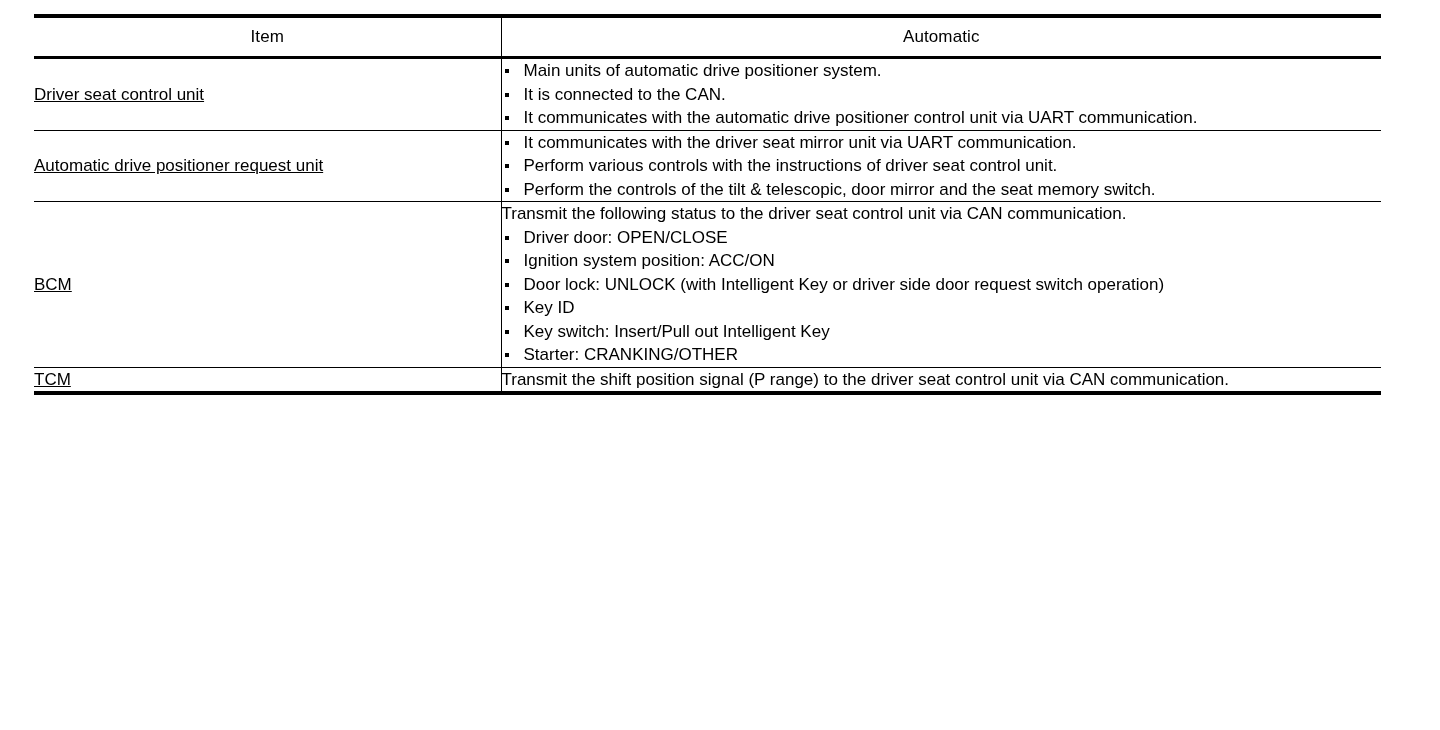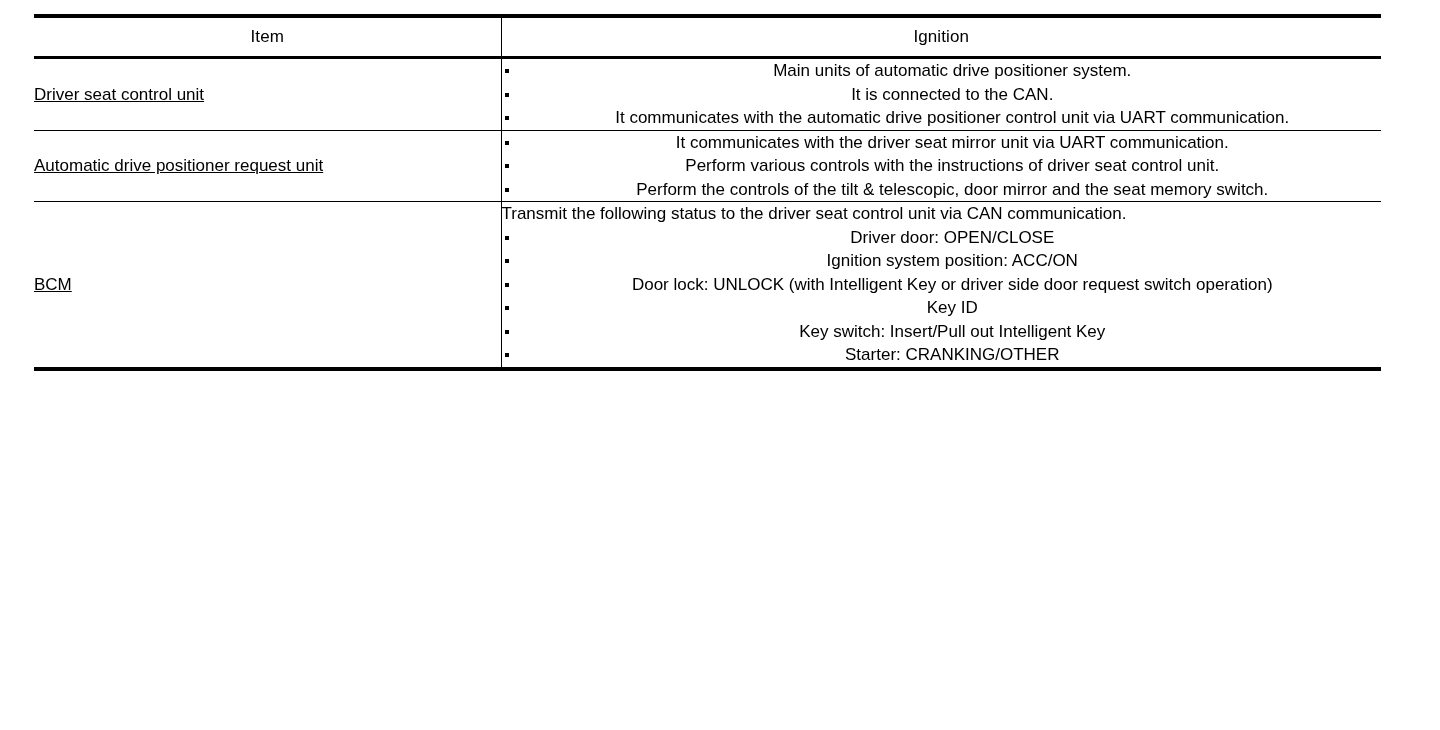"Ignition" th.th-func { text: Ignition -> Automatic }
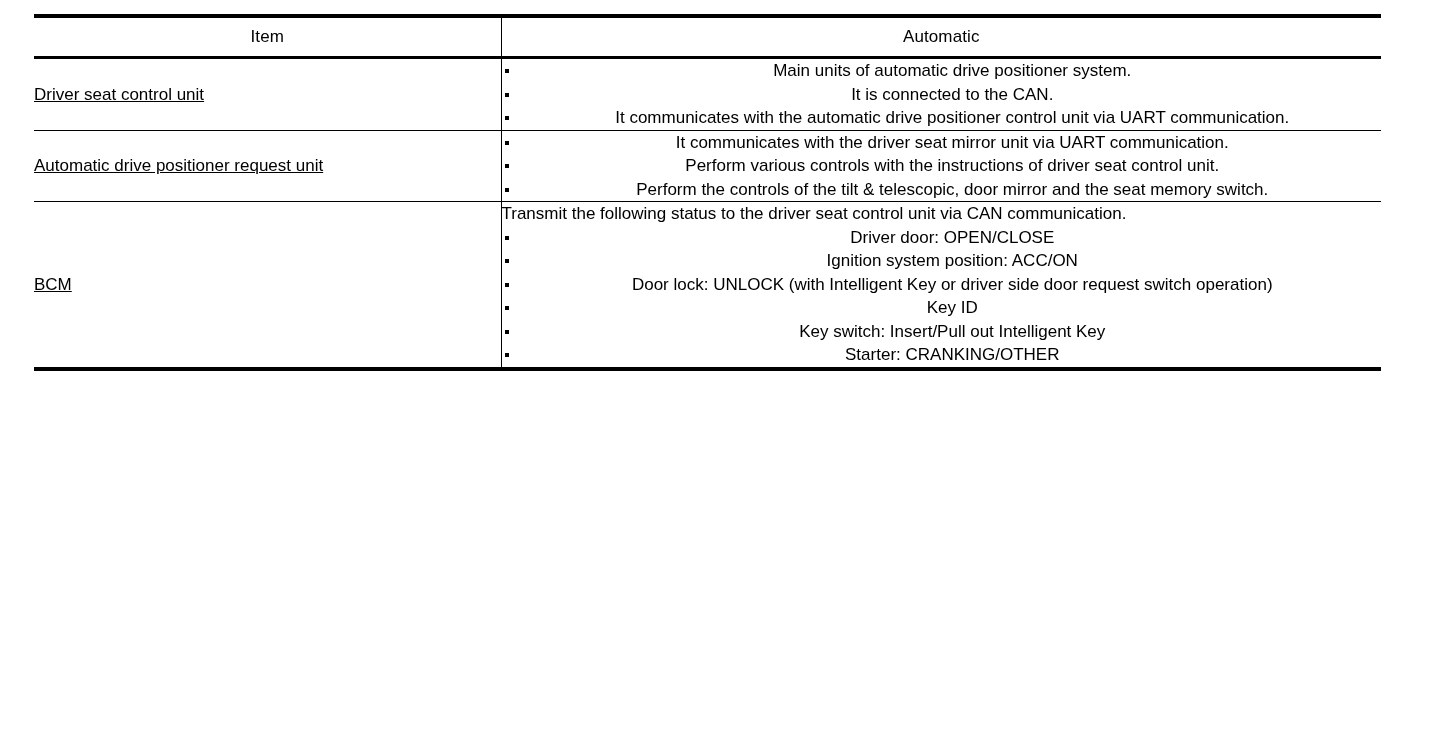"Main units of automatic drive" ul.func-list { text-align: center -> none }
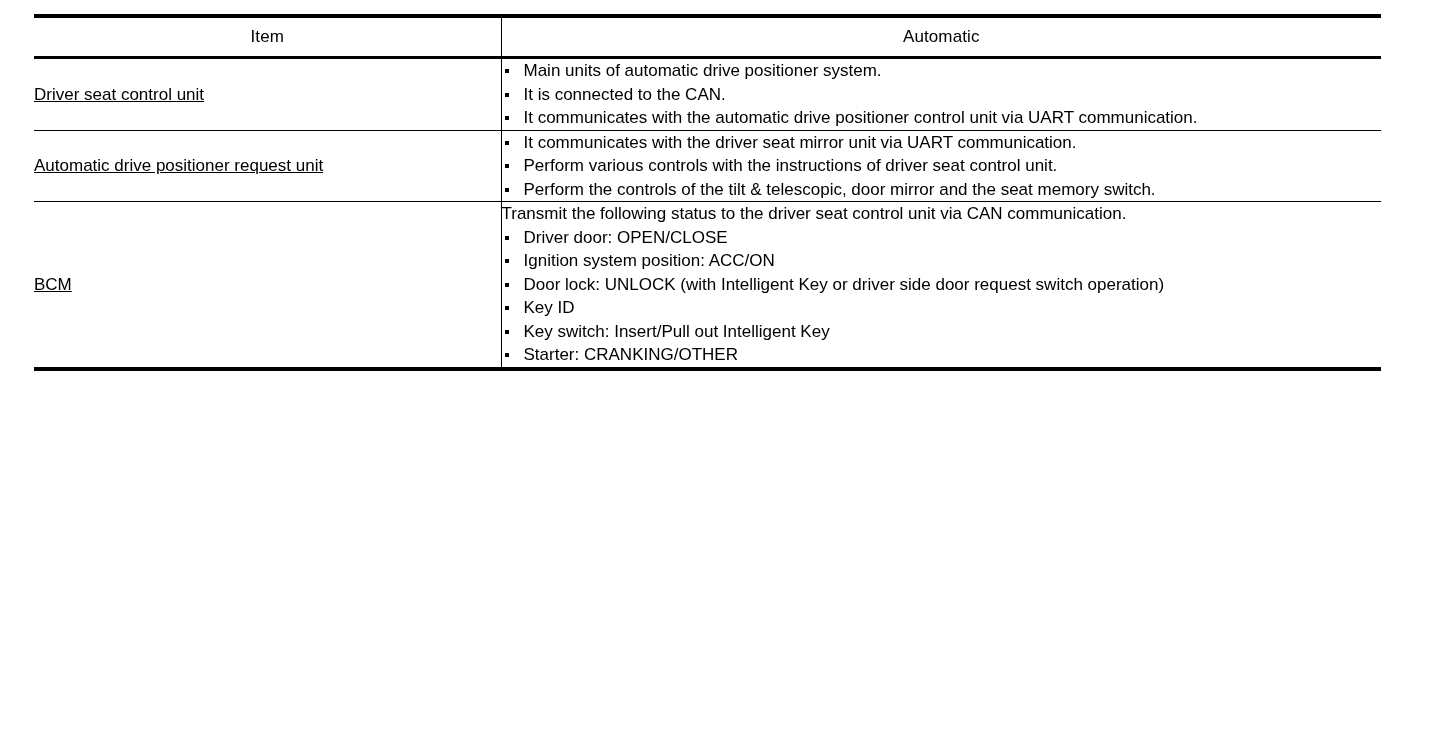"TCM" tr { html: none -> <tr> <td> <span>TCM</span> </td> <td> <div>Transmit the shift position signal (P range) to the driver seat control unit via CAN communication.</div> </td> </tr> }
